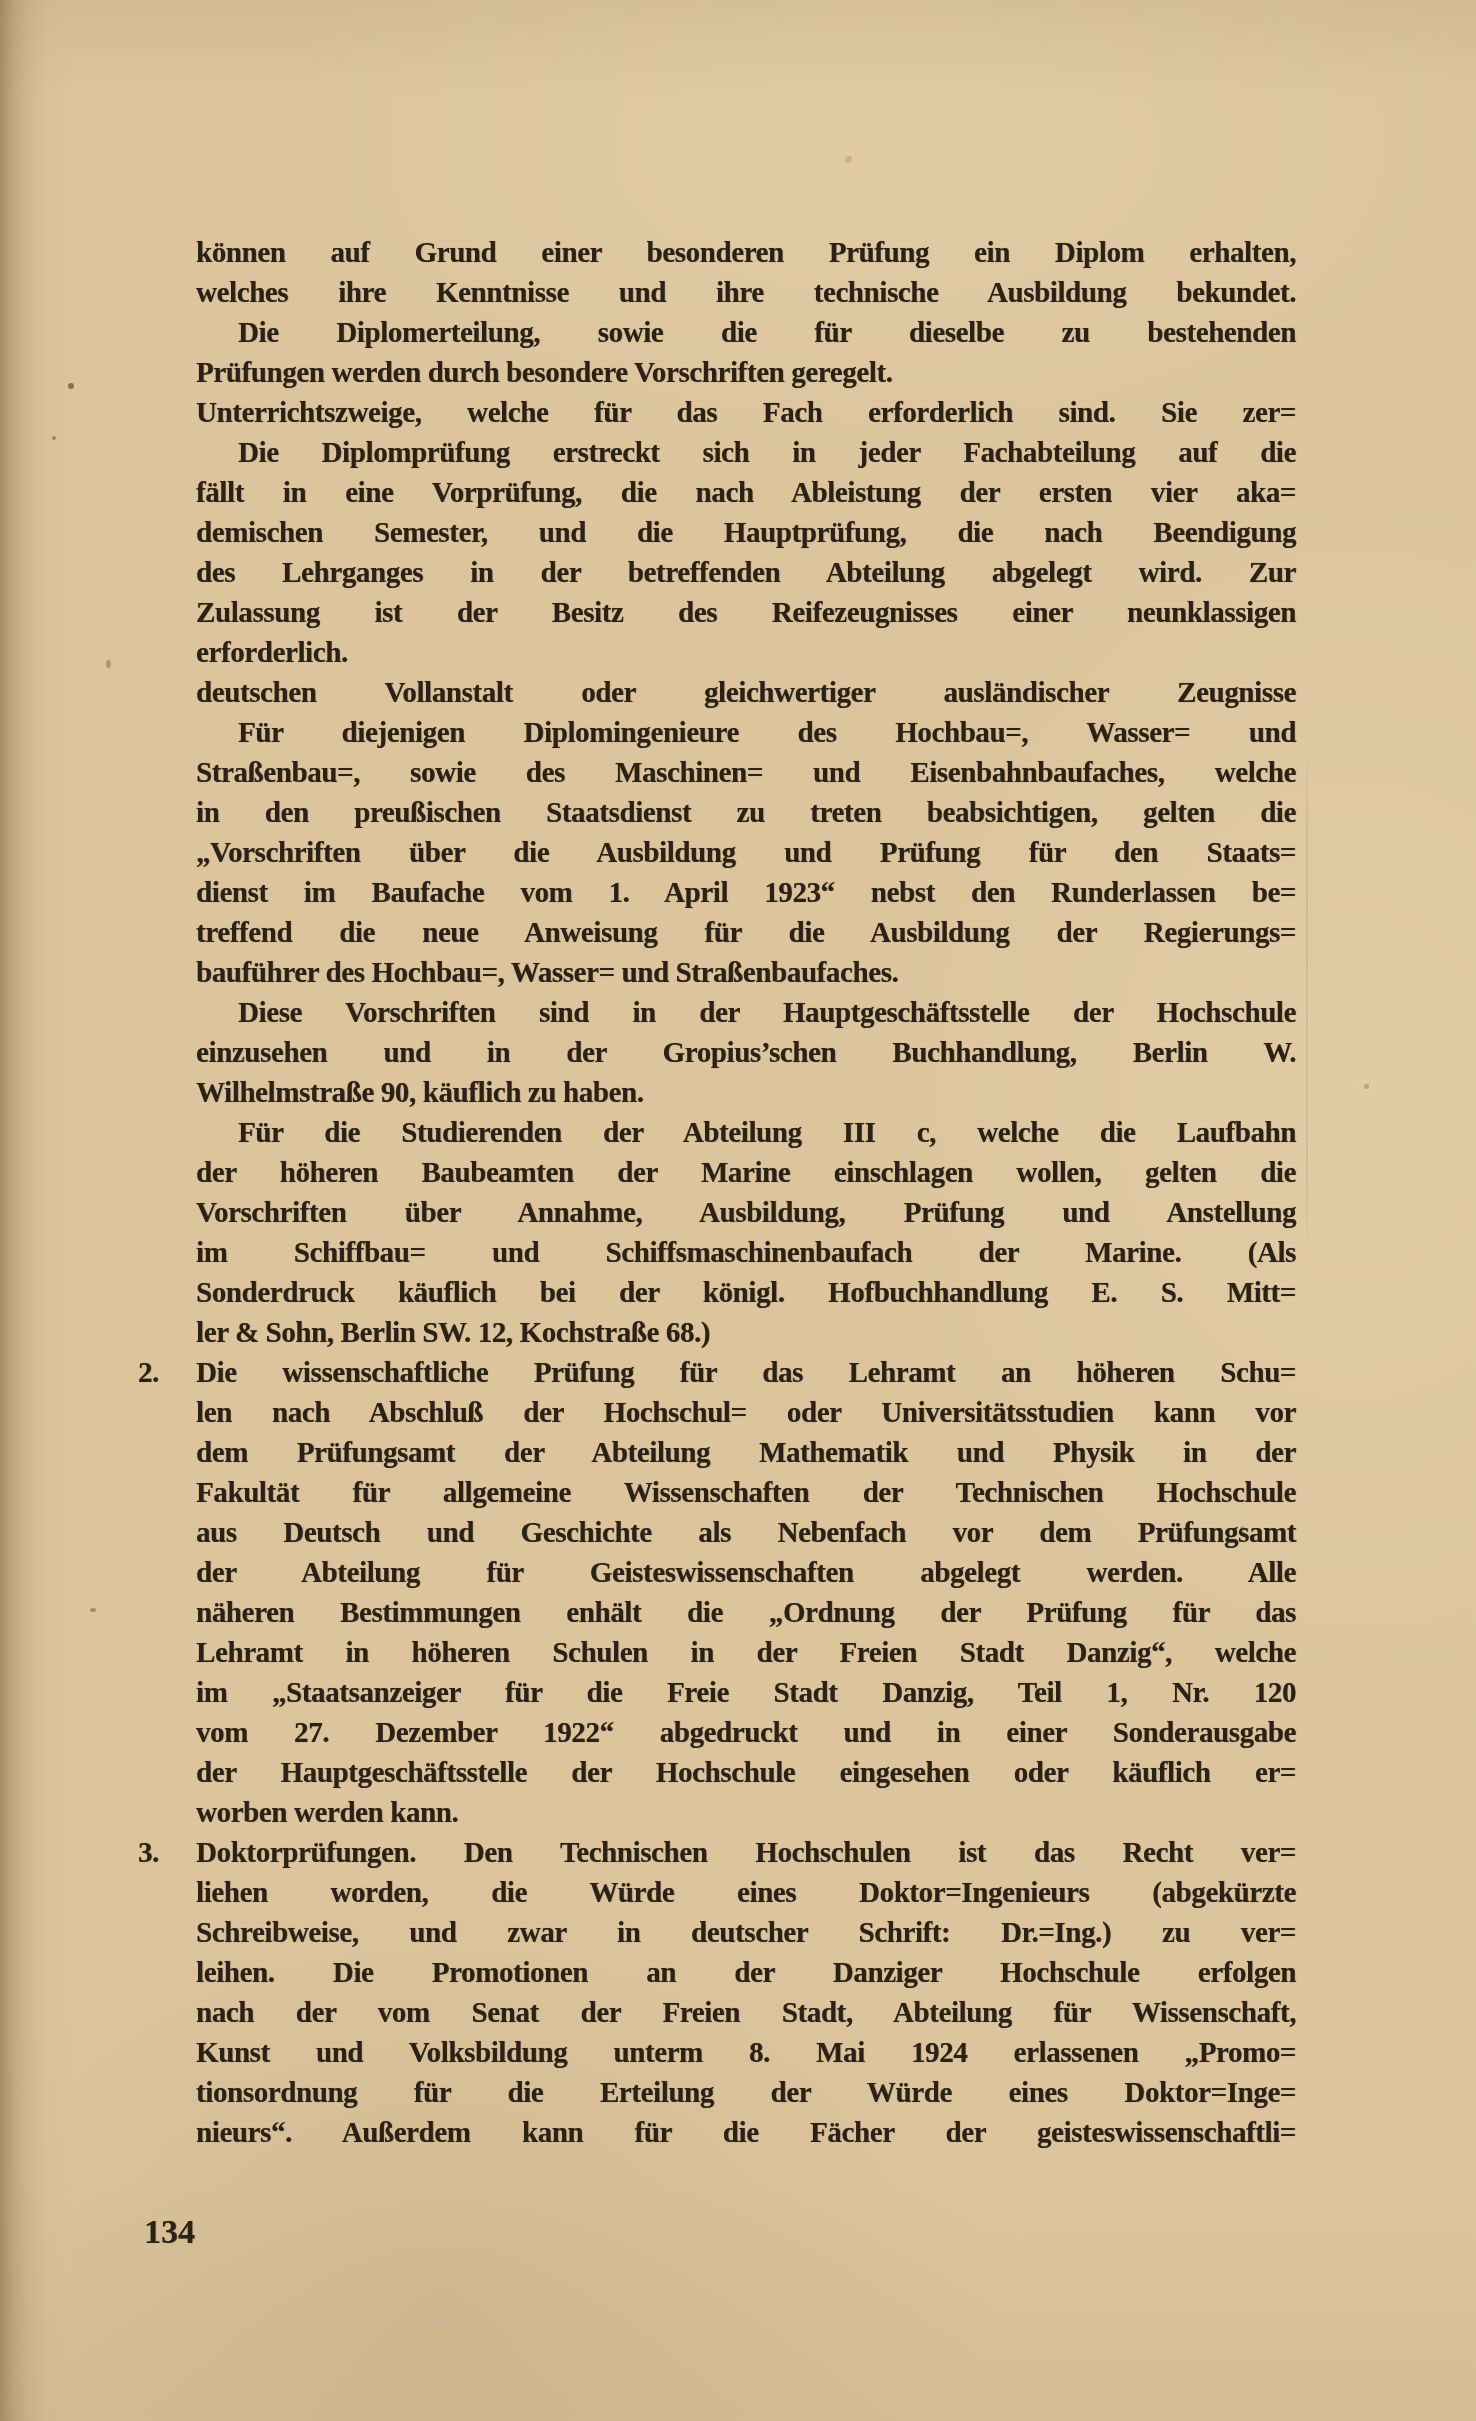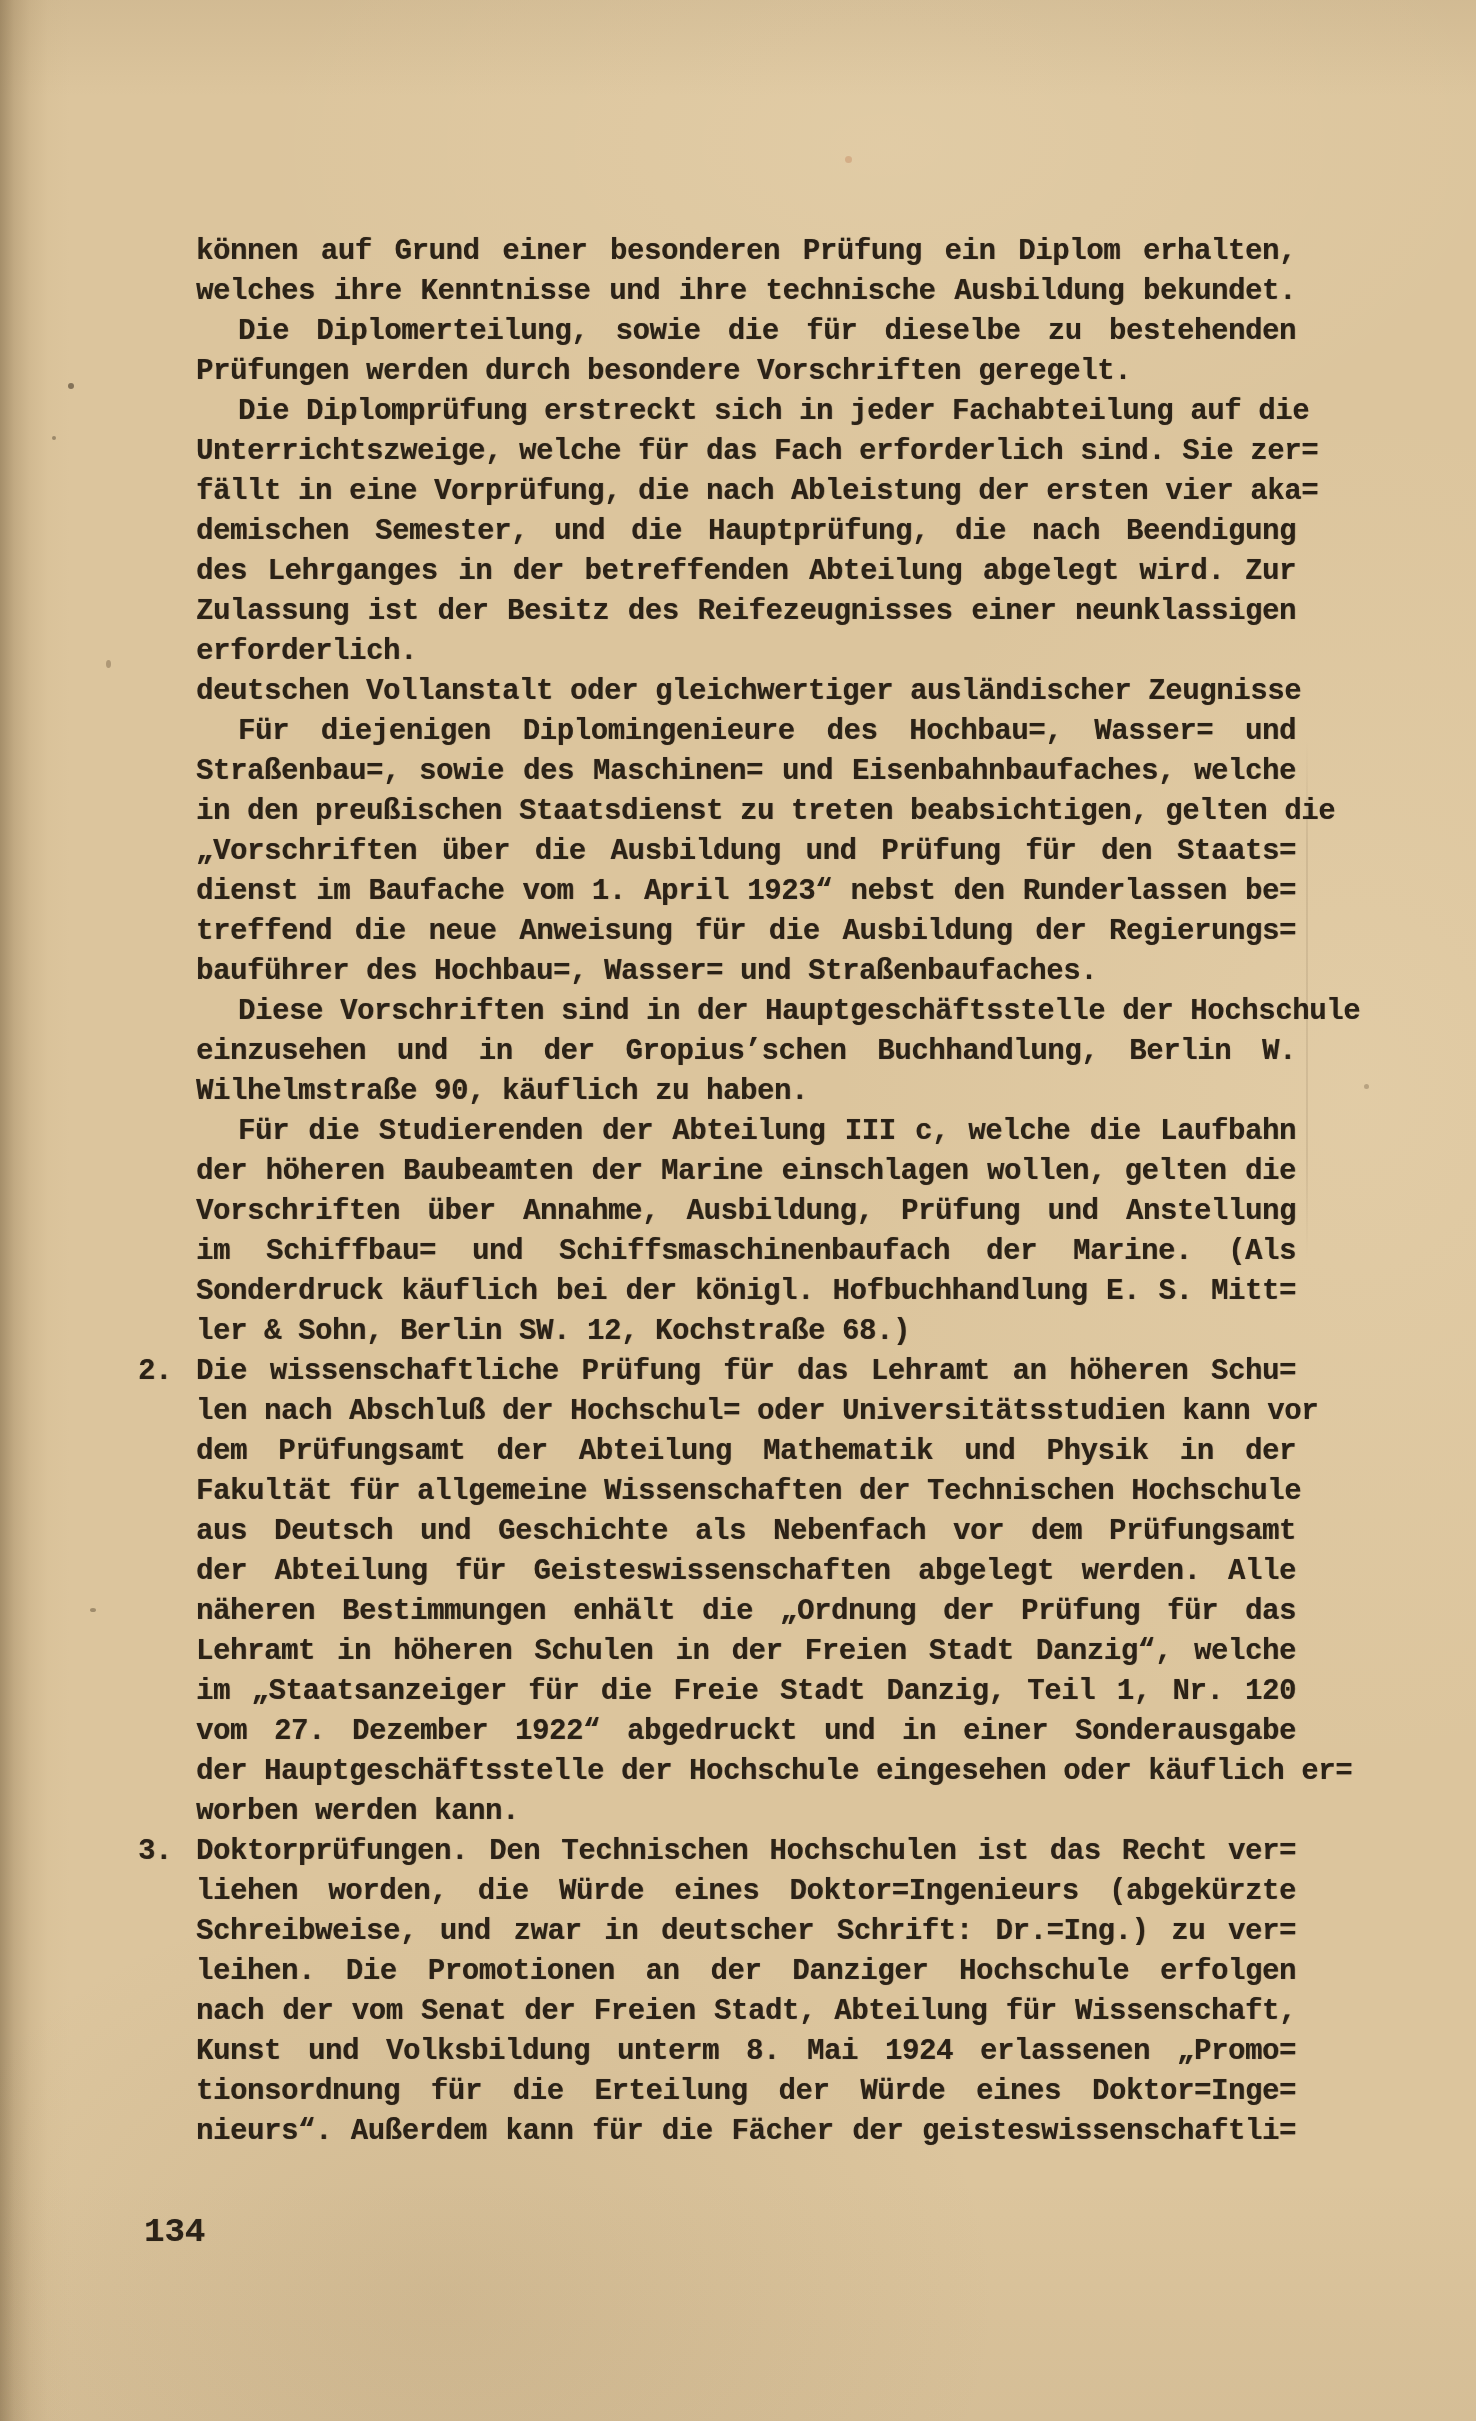"können auf Grund einer besonderen" .page { font-family: Liberation Mono, monospace -> Liberation Serif, serif }
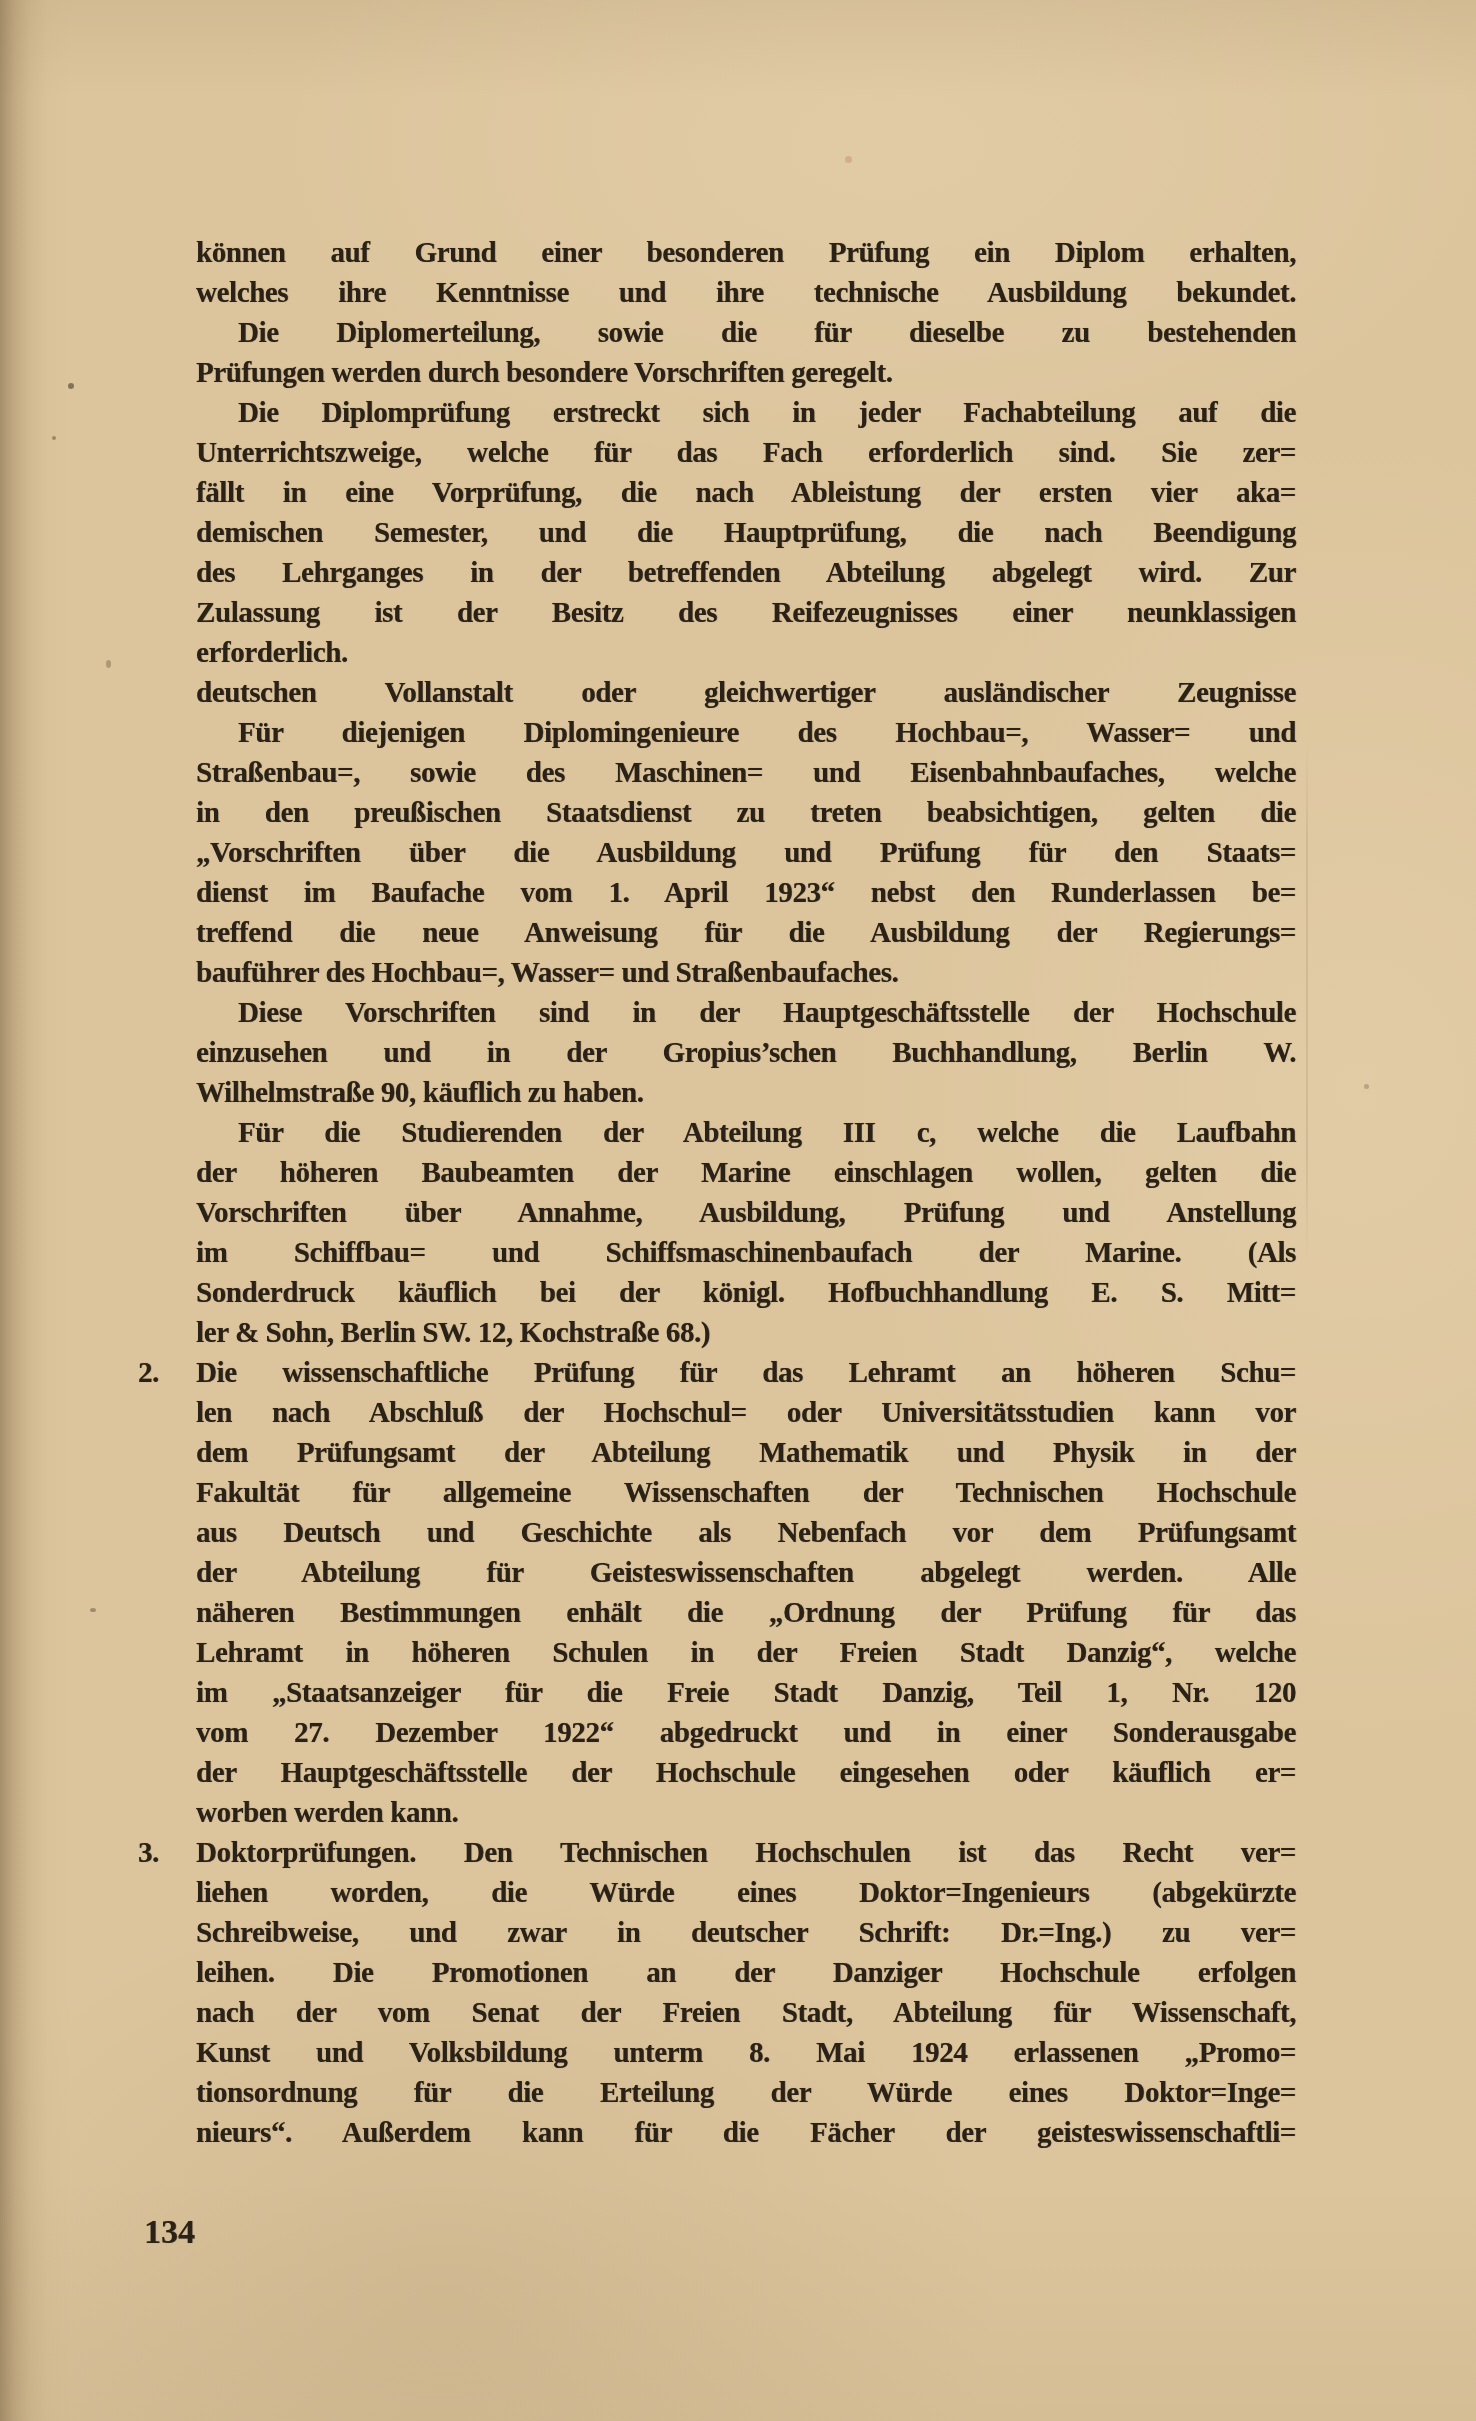"Die Diplomprüfung erstreckt sich in" div.line { order: before "Unterrichtszweige, welche für das Fach" -> after "Unterrichtszweige, welche für das Fach" }
